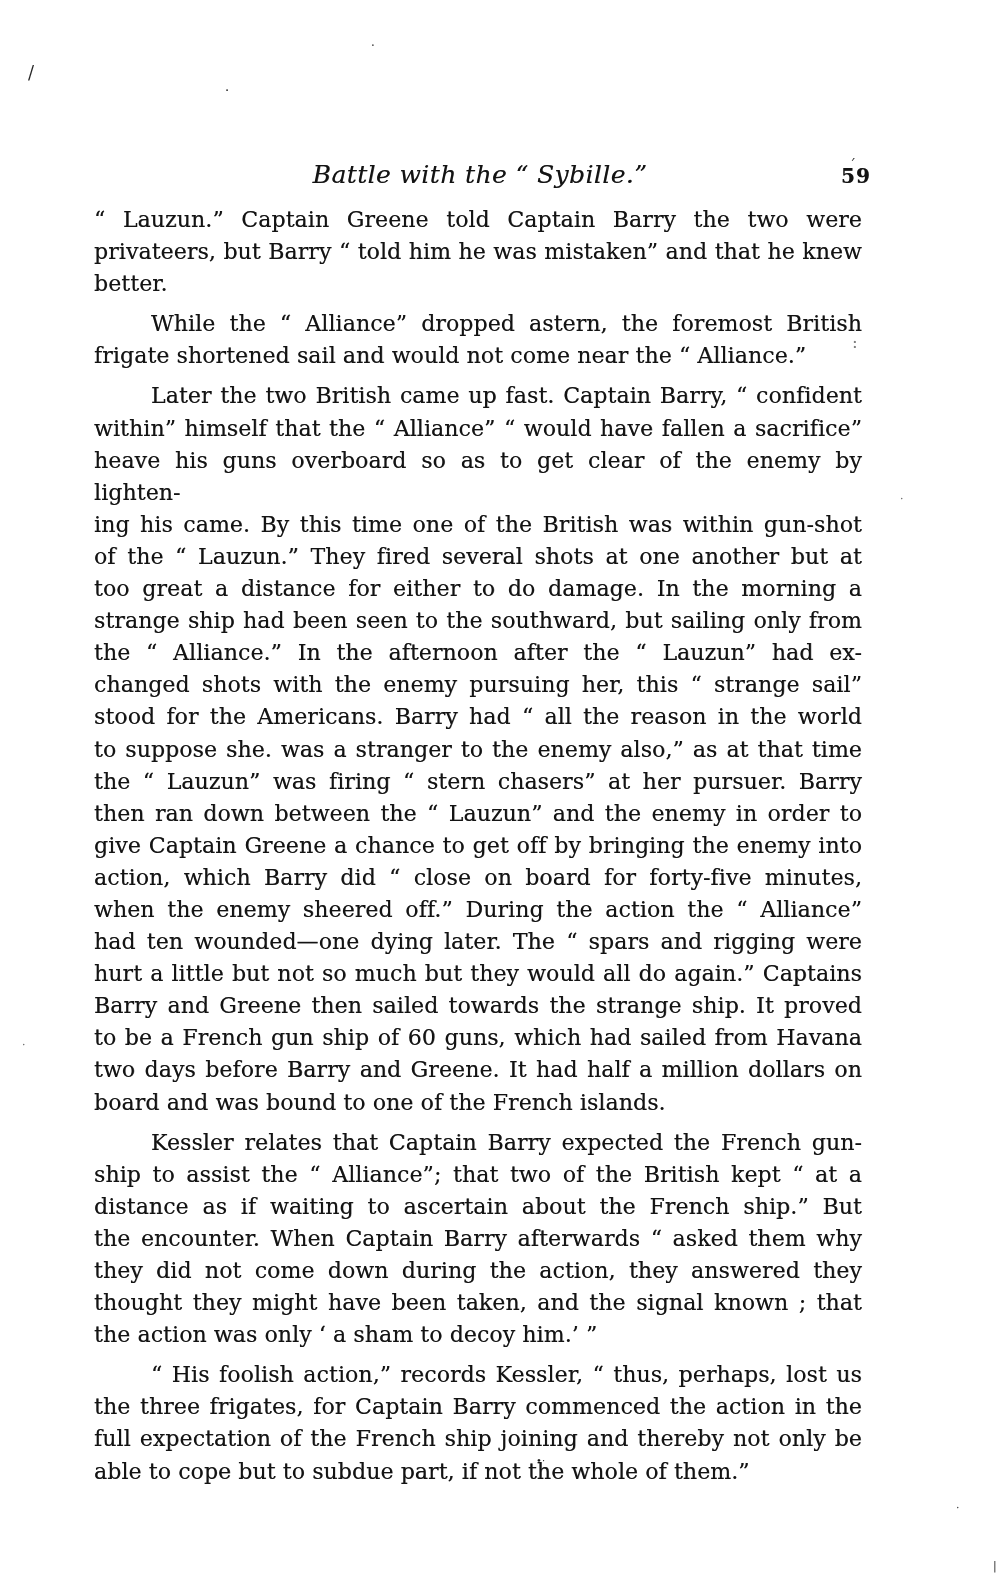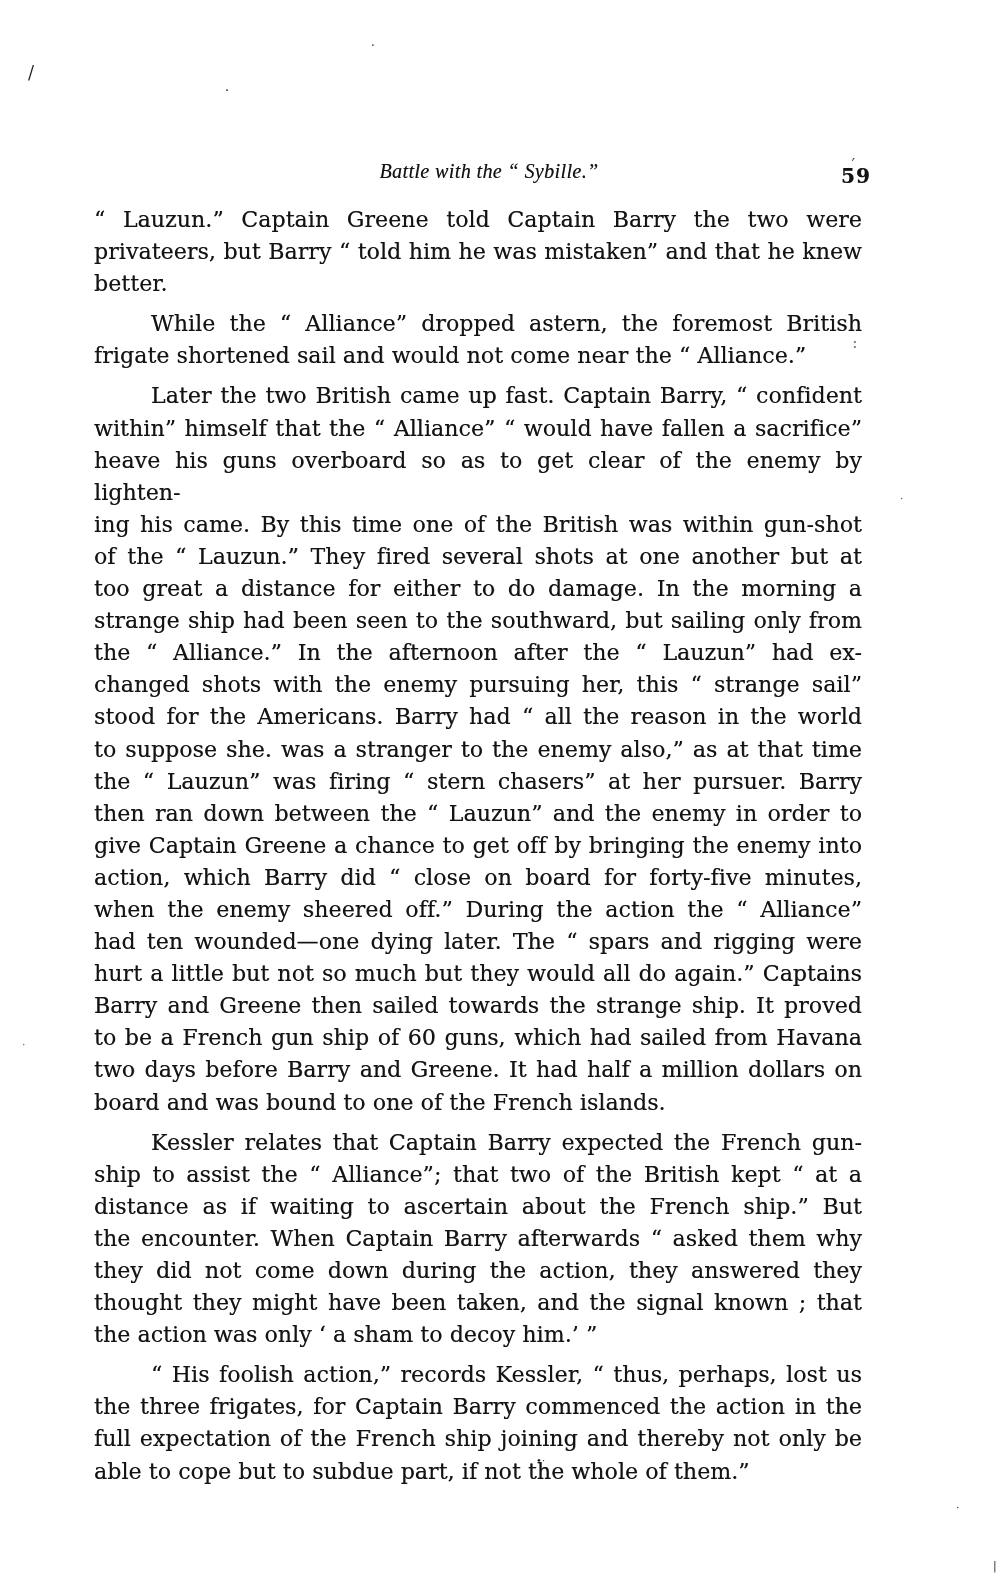"Battle with the “ Sybille.”" .running-header { font-family: Liberation Serif, serif -> none; font-size: 20px -> 25px; left: 97px -> 88px }
